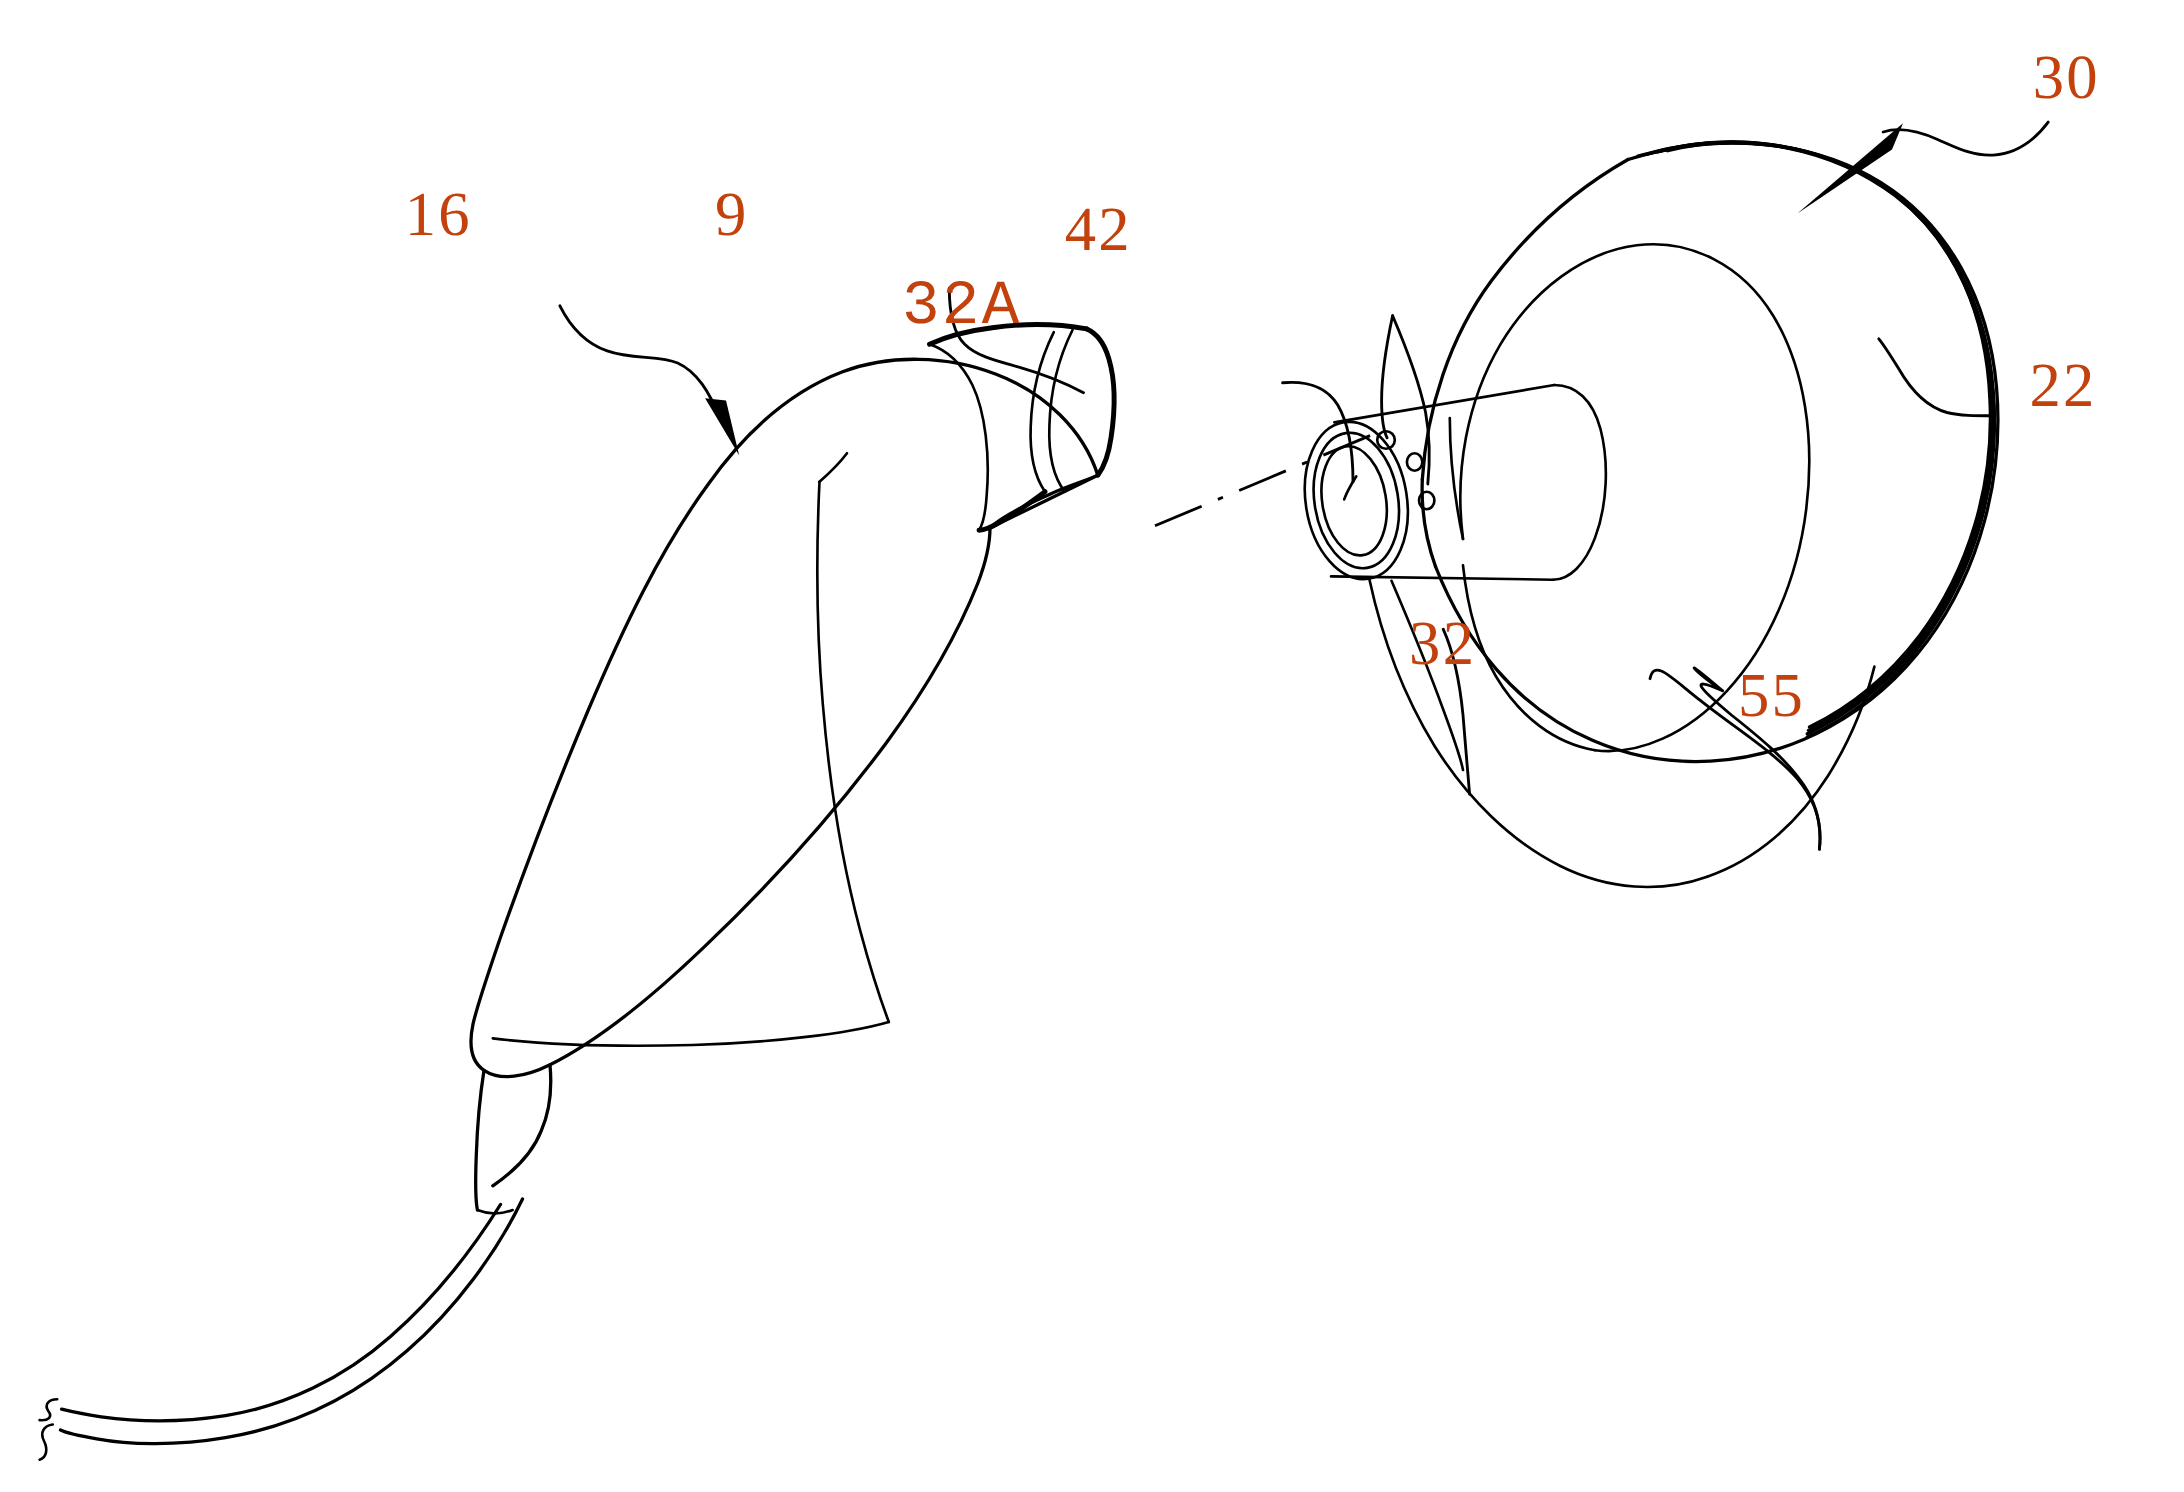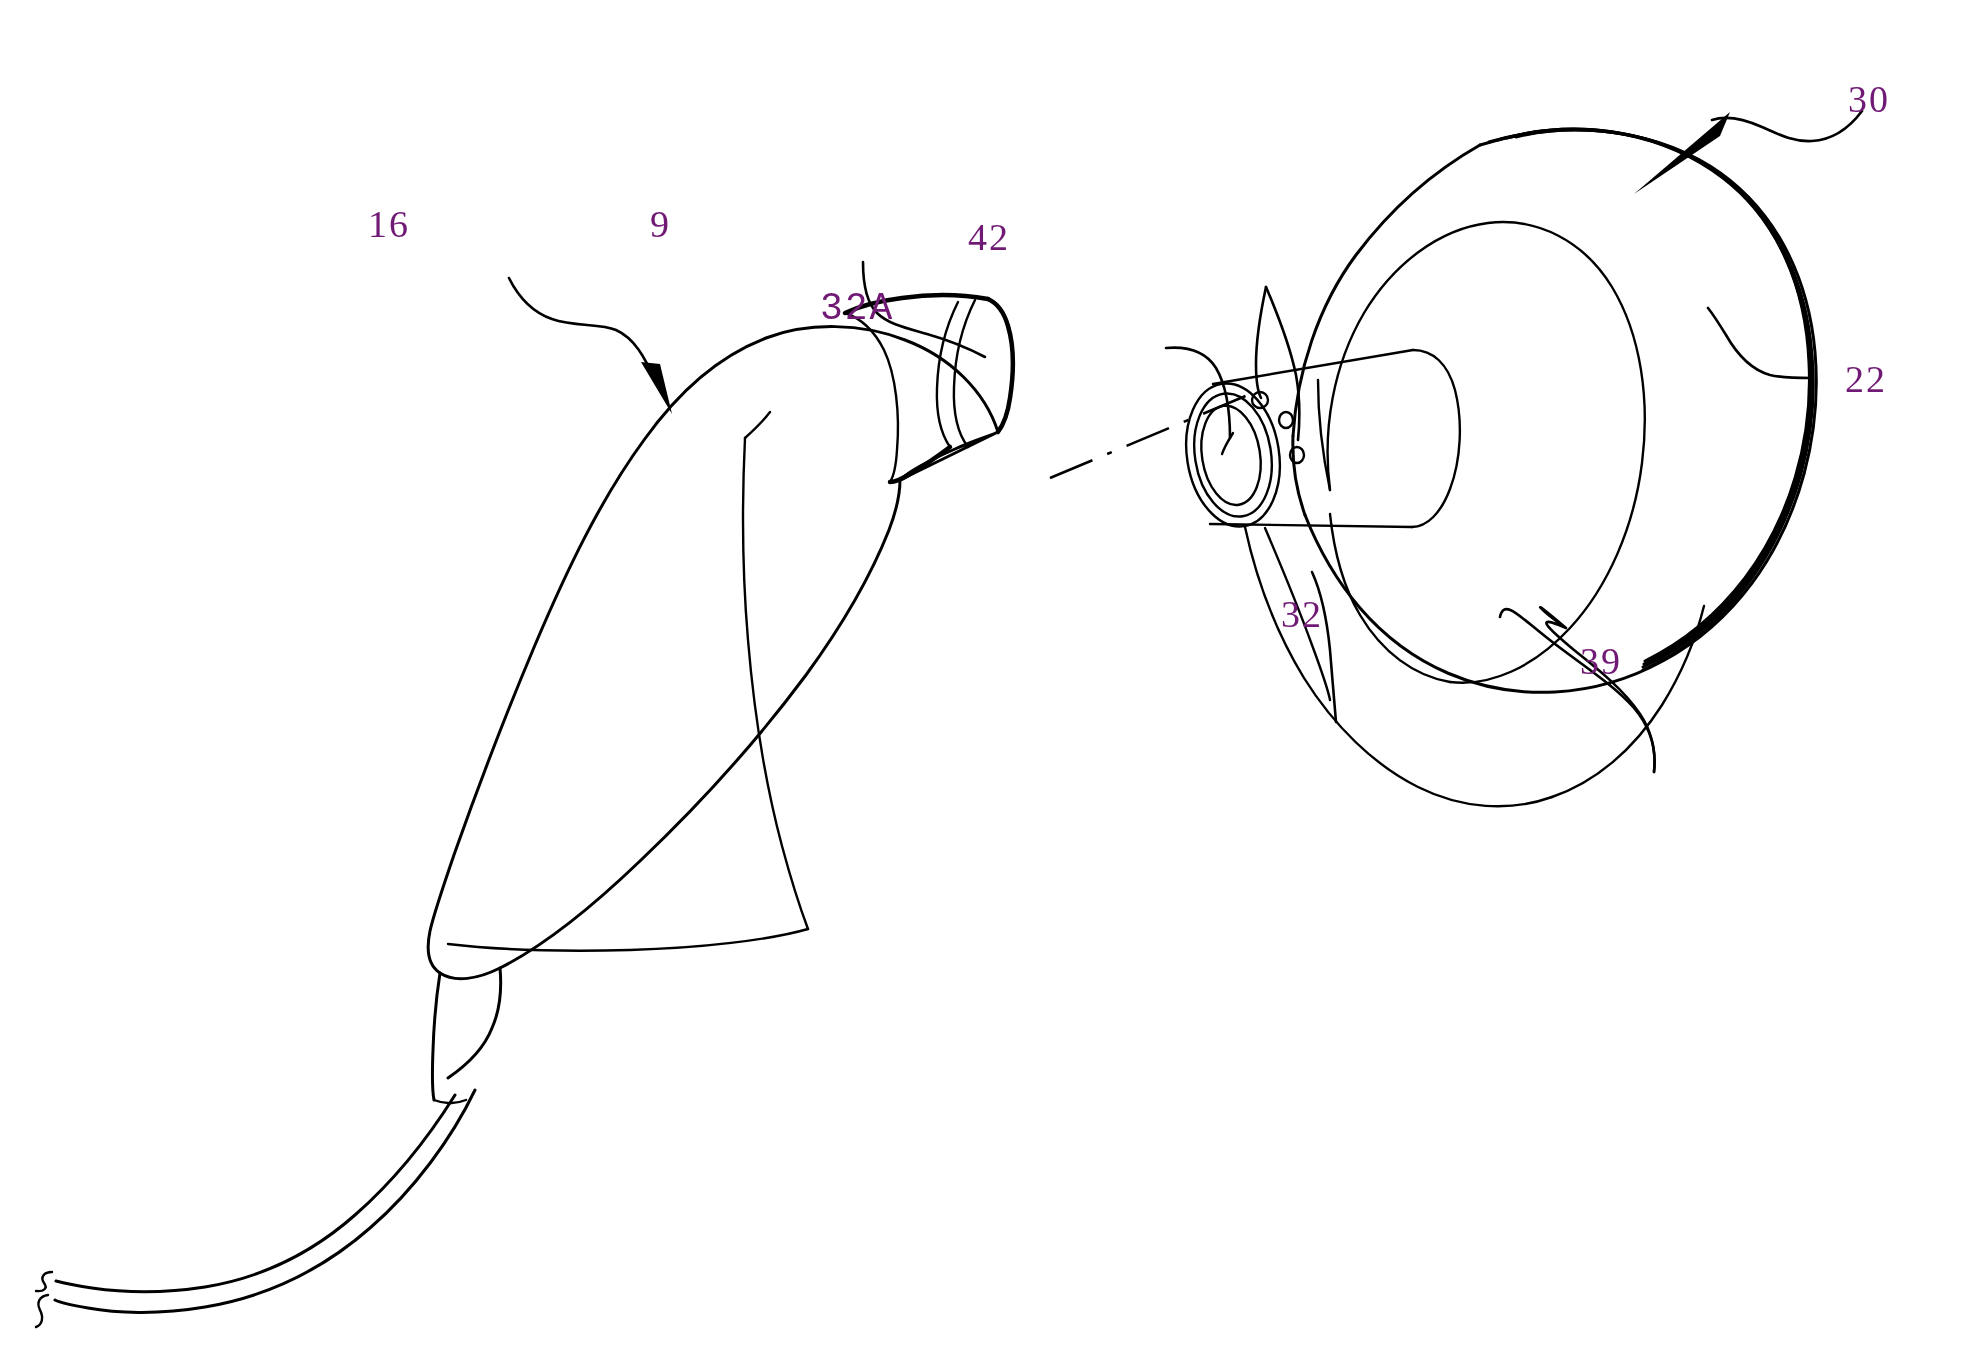"30" .ref-label { color: #701a75 -> #c2410c; font-size: 38px -> 57px; margin-top: 38px -> none }
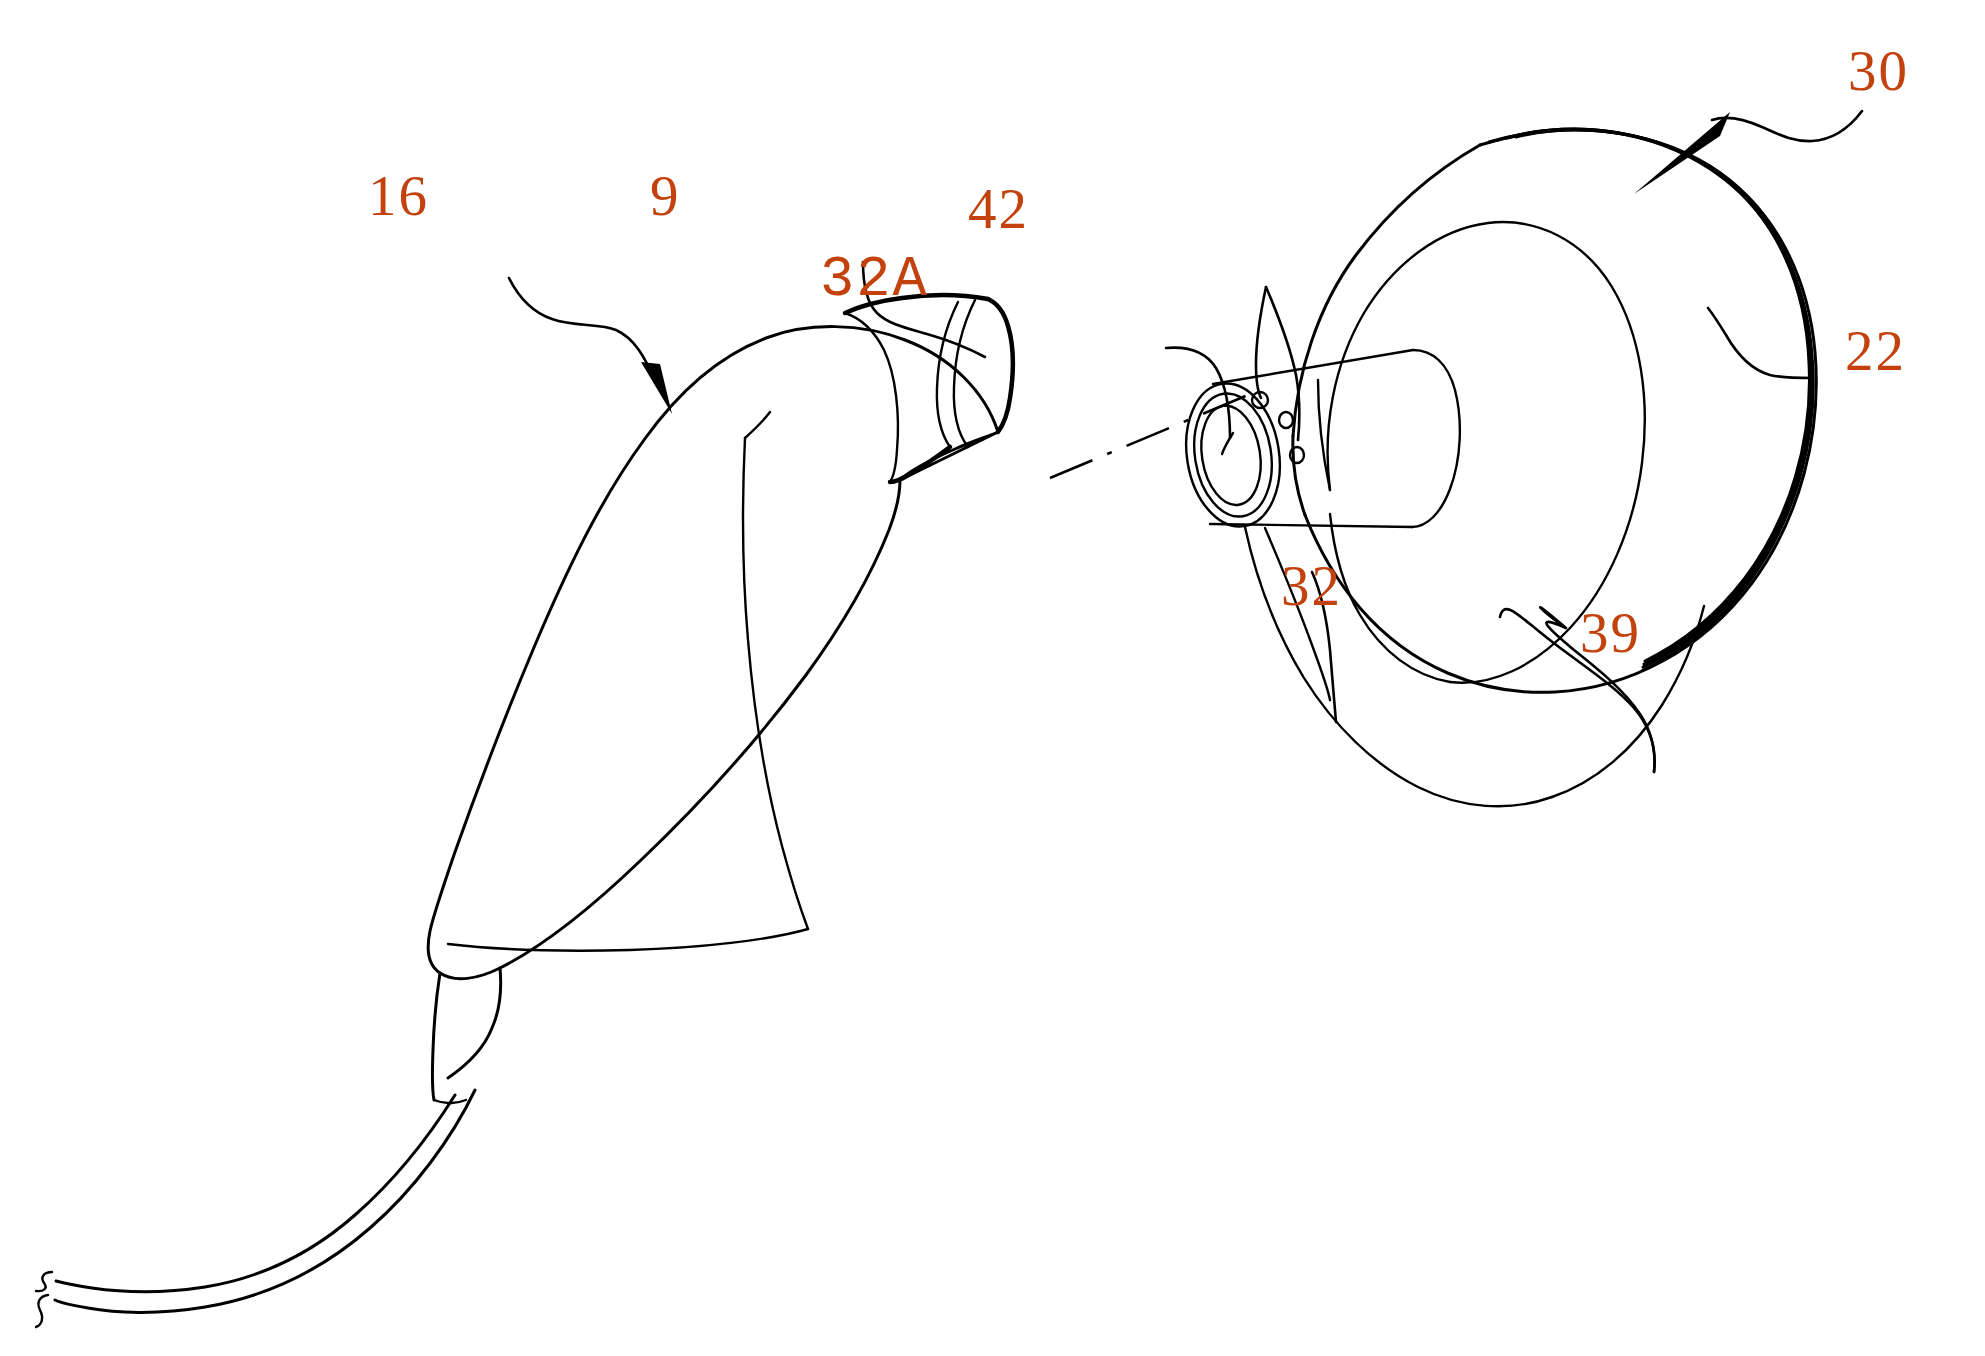"39" div.ref-label { text: 39 -> 55 }
